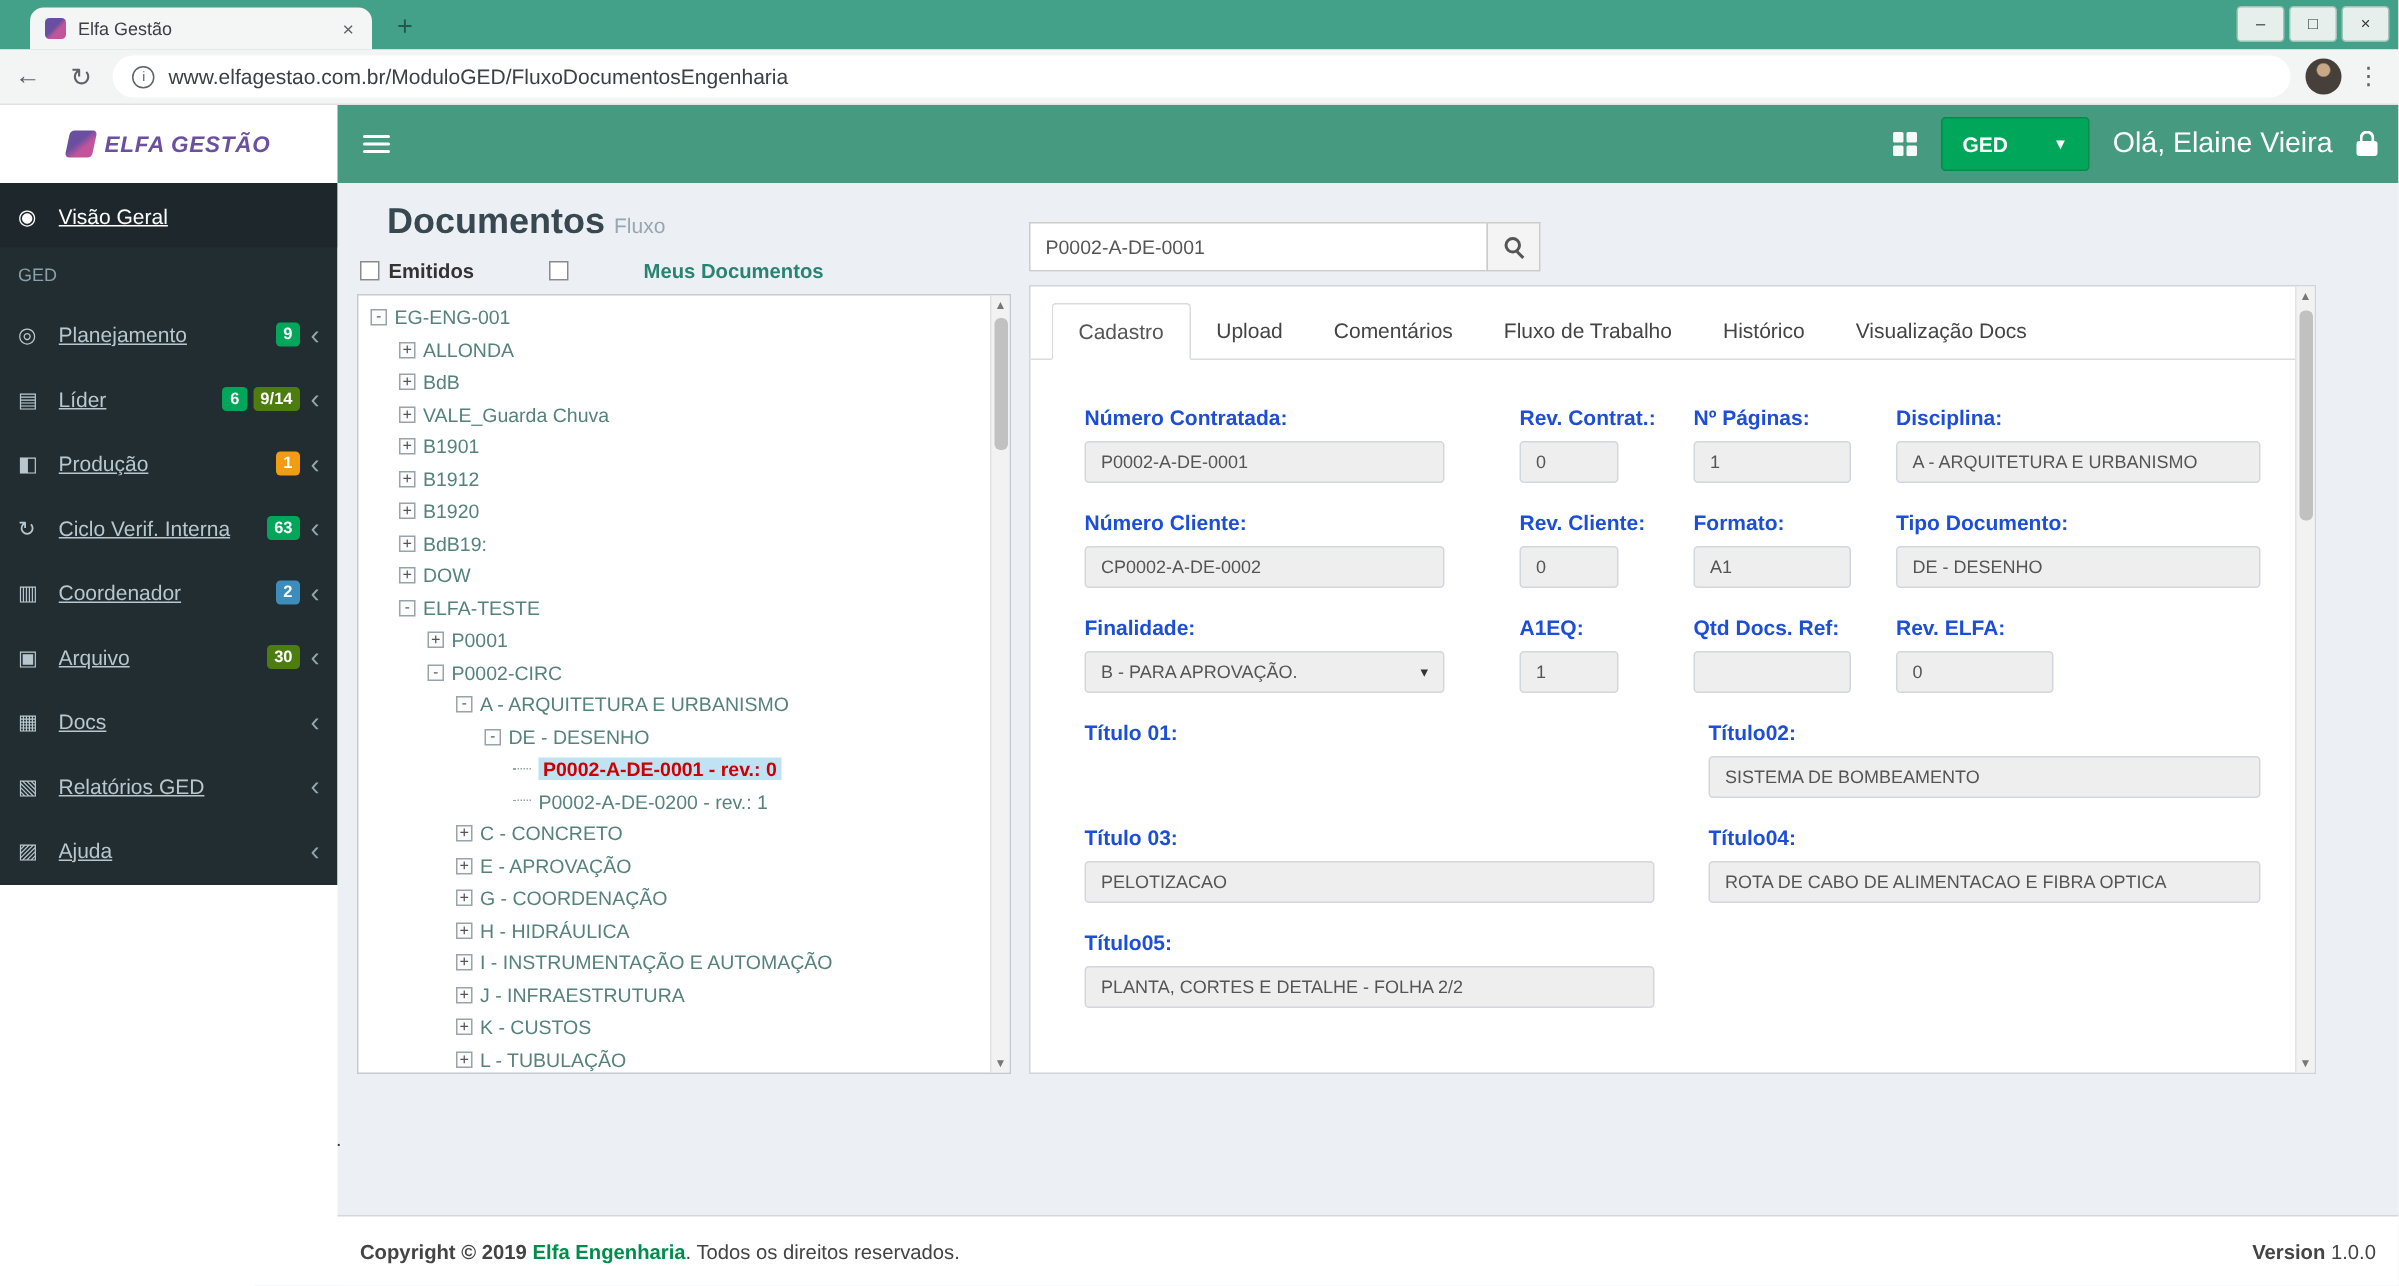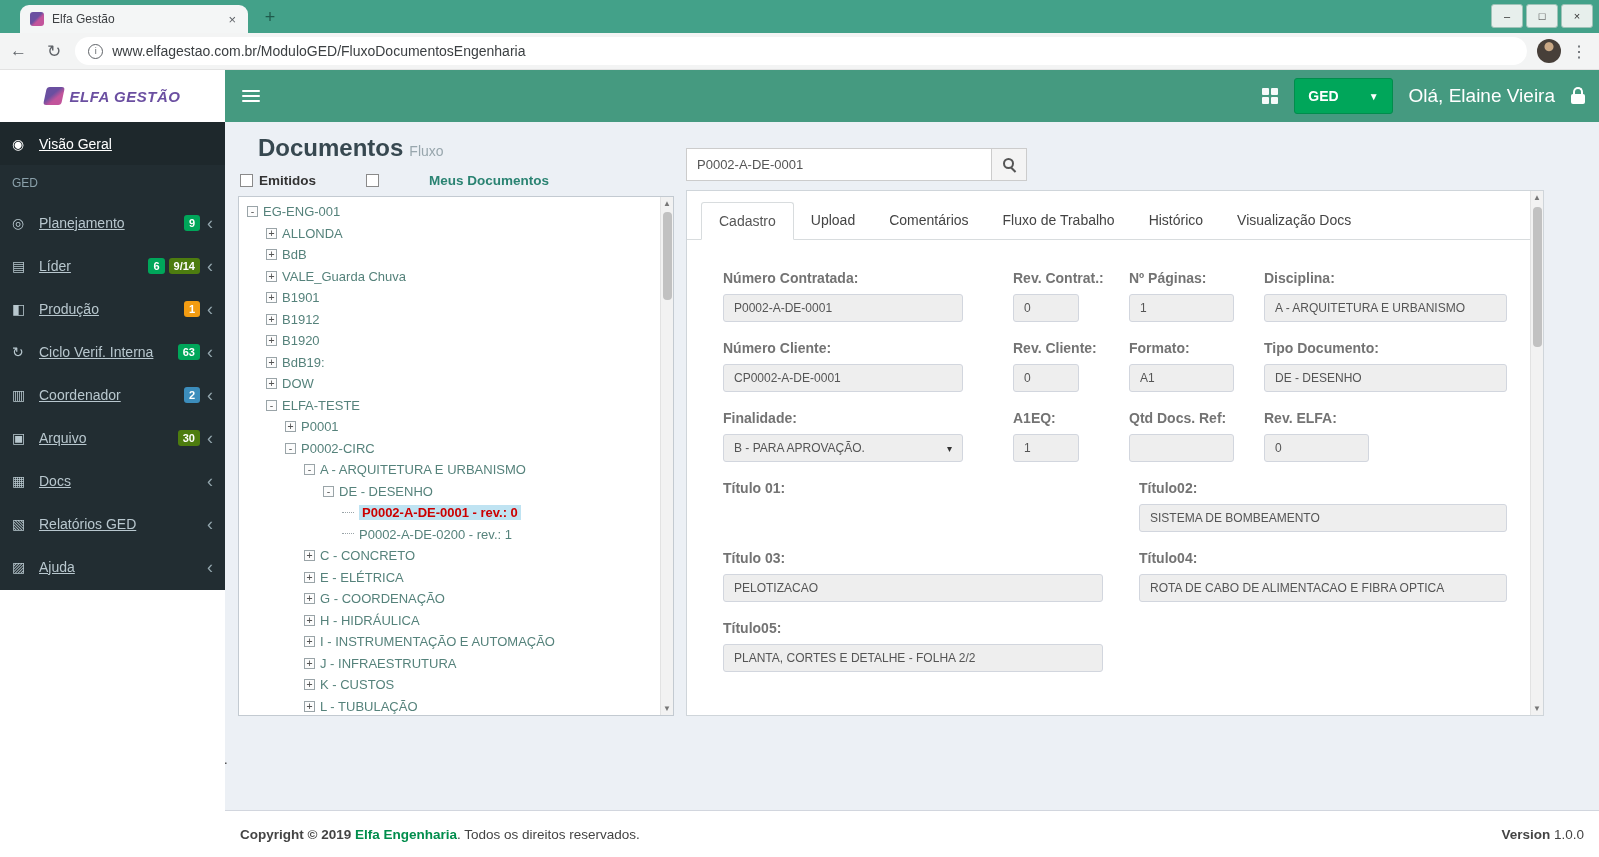"Número Contratada:" .f-label { color: #737373 -> #1d4ed8 }
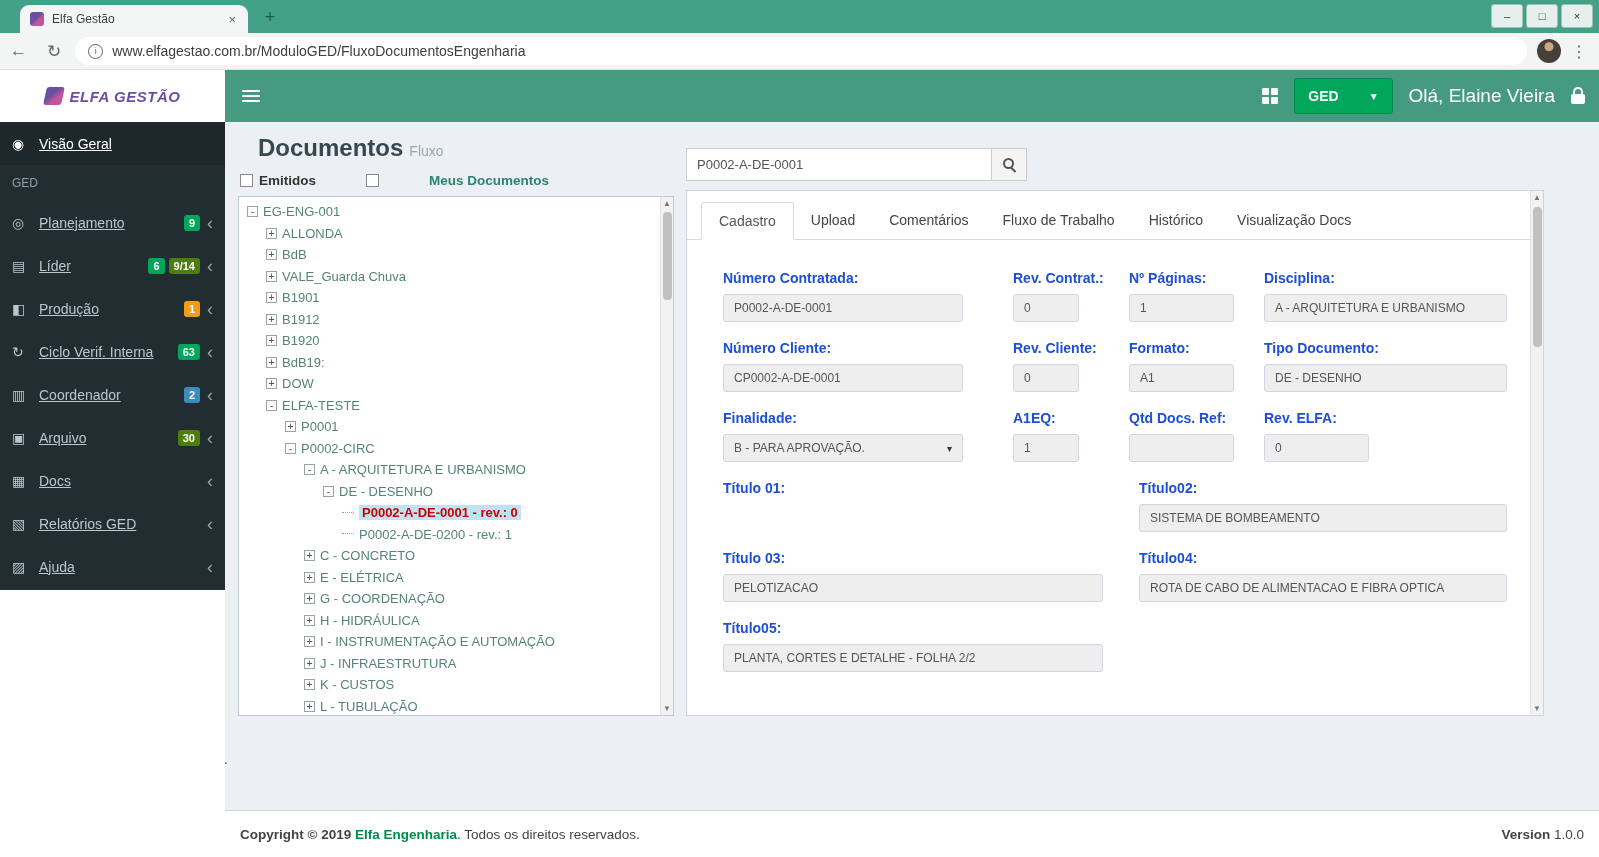"CP0002-A-DE-0001" span.v-text { text: CP0002-A-DE-0001 -> CP0002-A-DE-0002 }
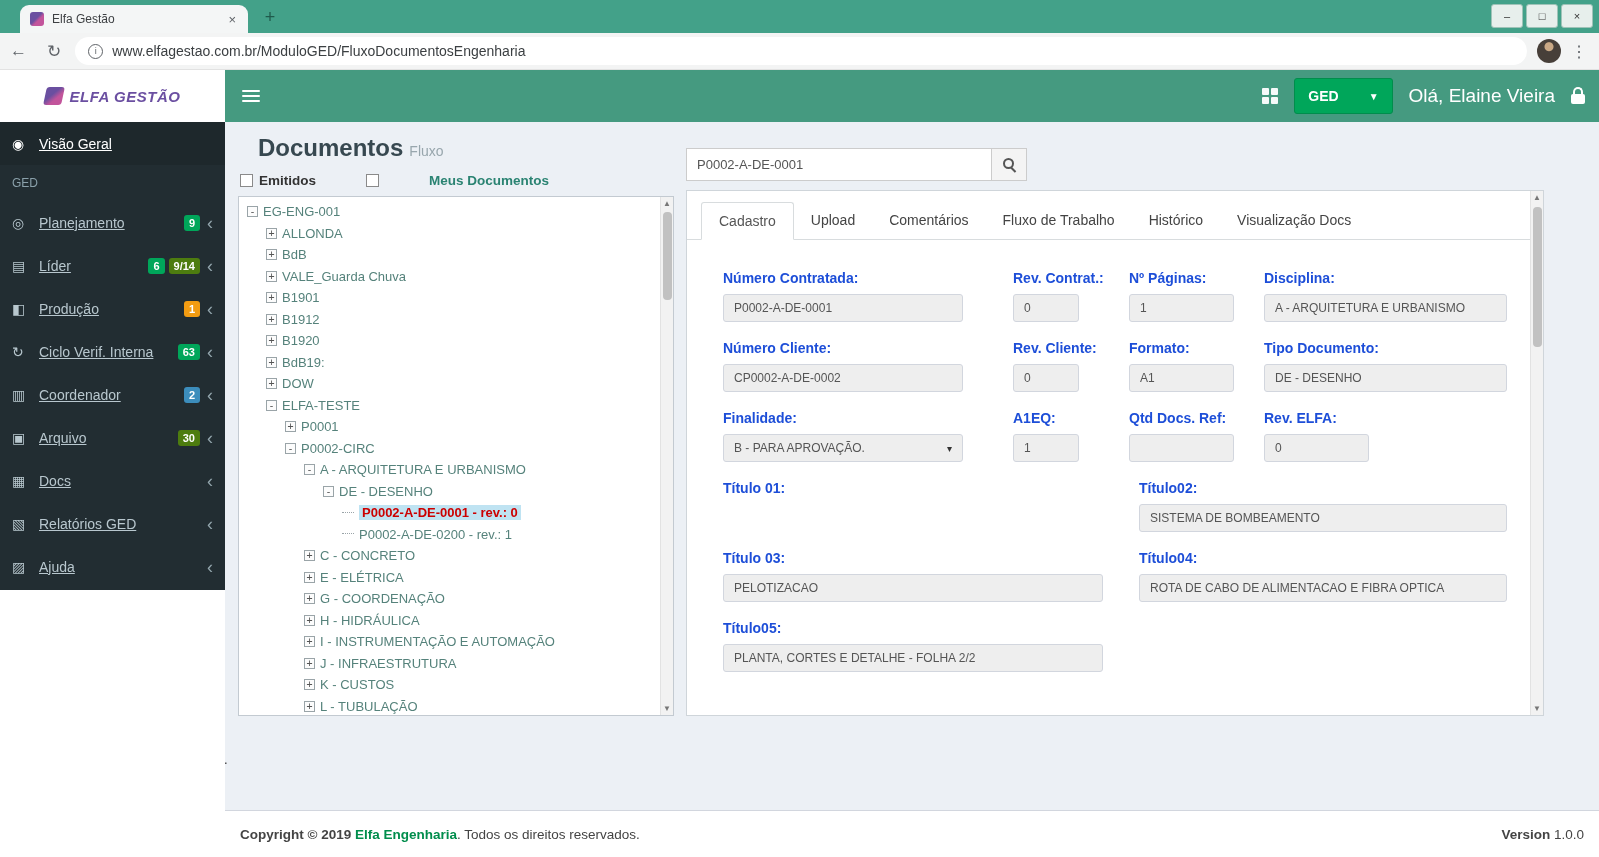"E - ELÉTRICA" span.tree-label { text: ELÉTRICA -> APROVAÇÃO }
